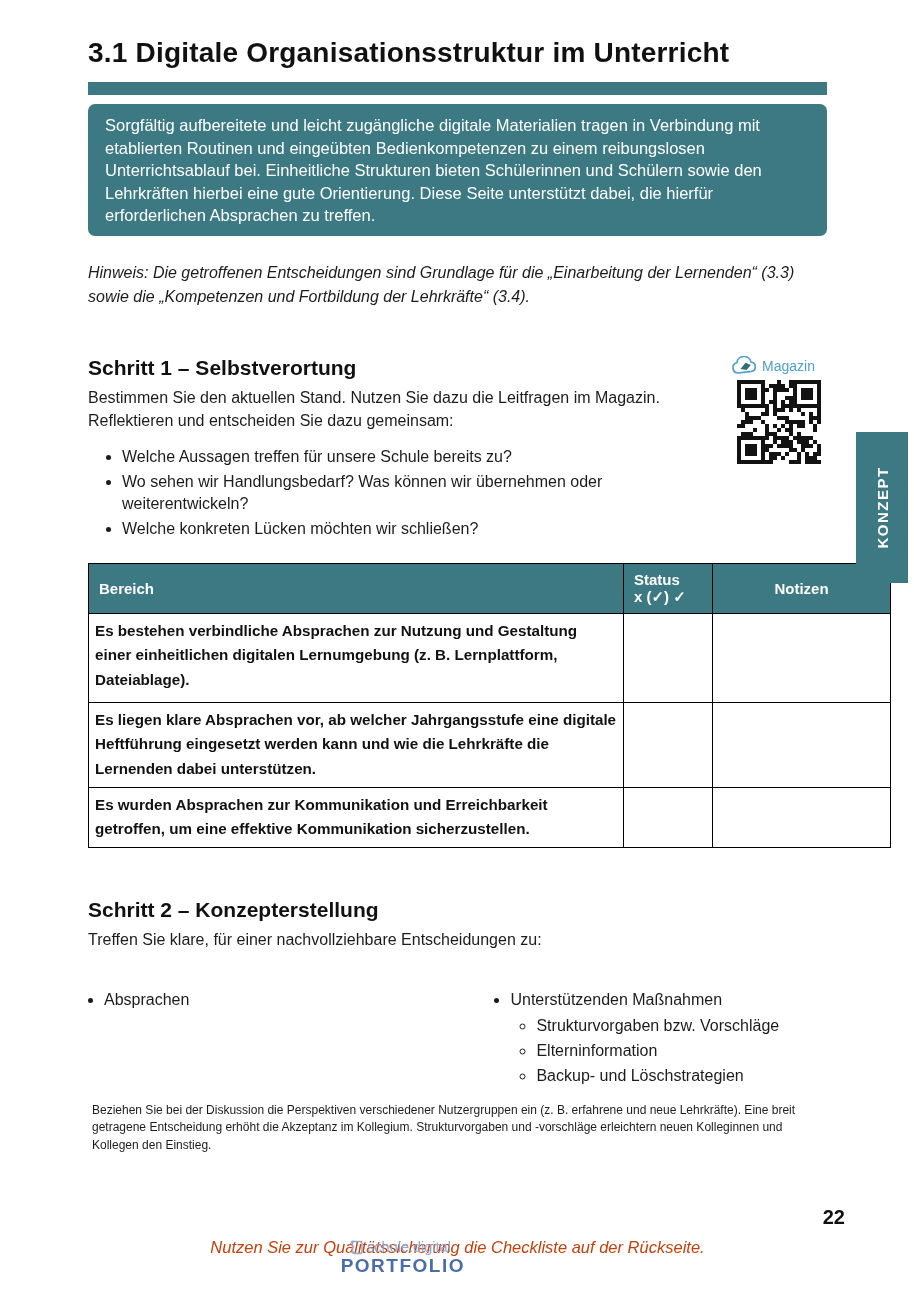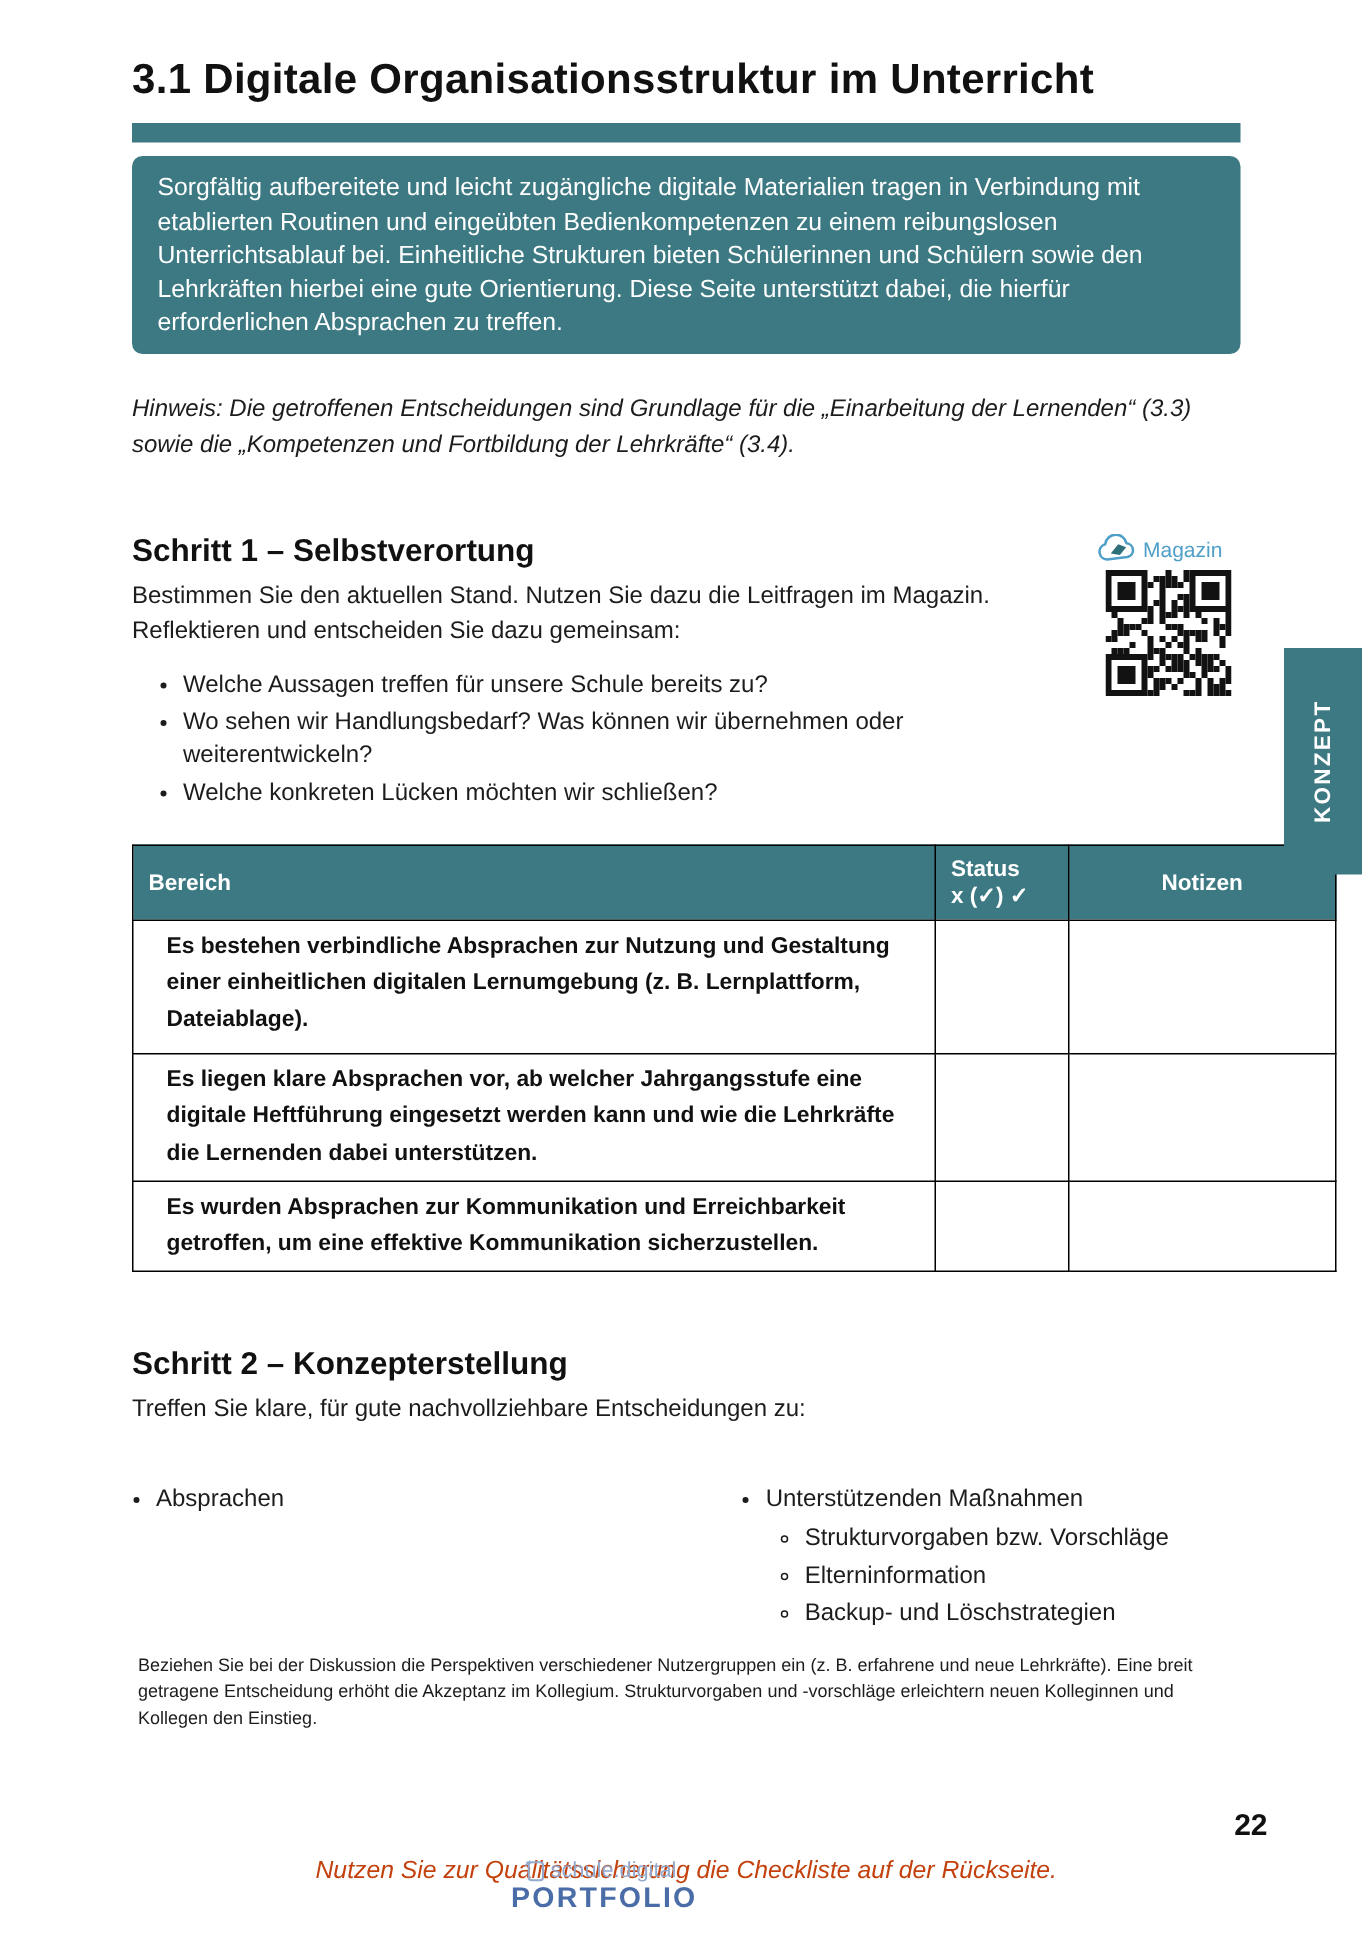"Es bestehen verbindliche Absprachen zur" table.check tbody td { padding: 5px 22px -> 5px 6px }
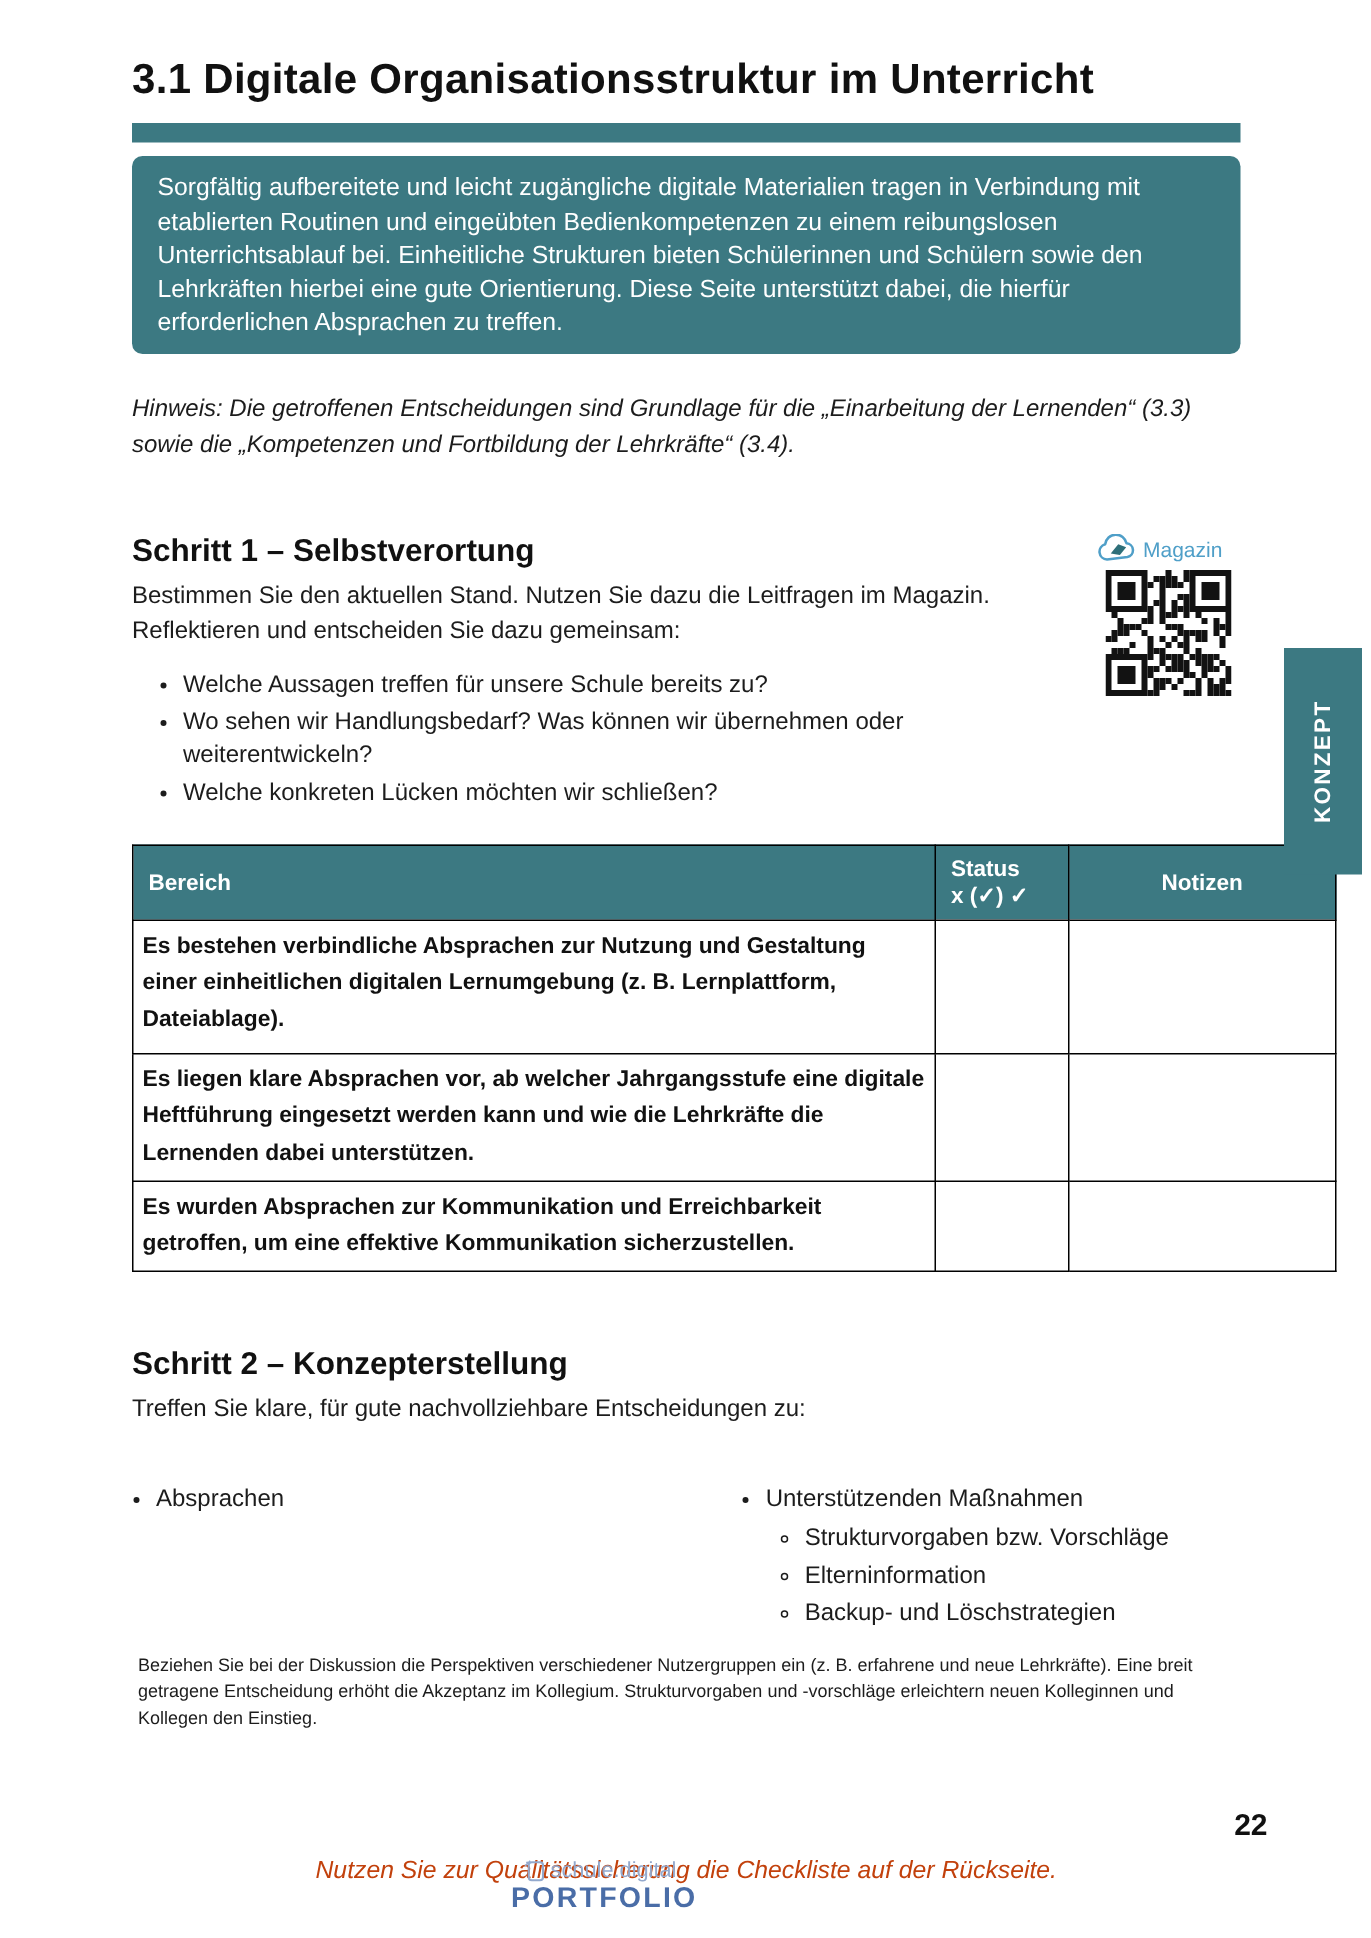"Treffen Sie klare, für gute" p.step-body { text: gute -> einer }
